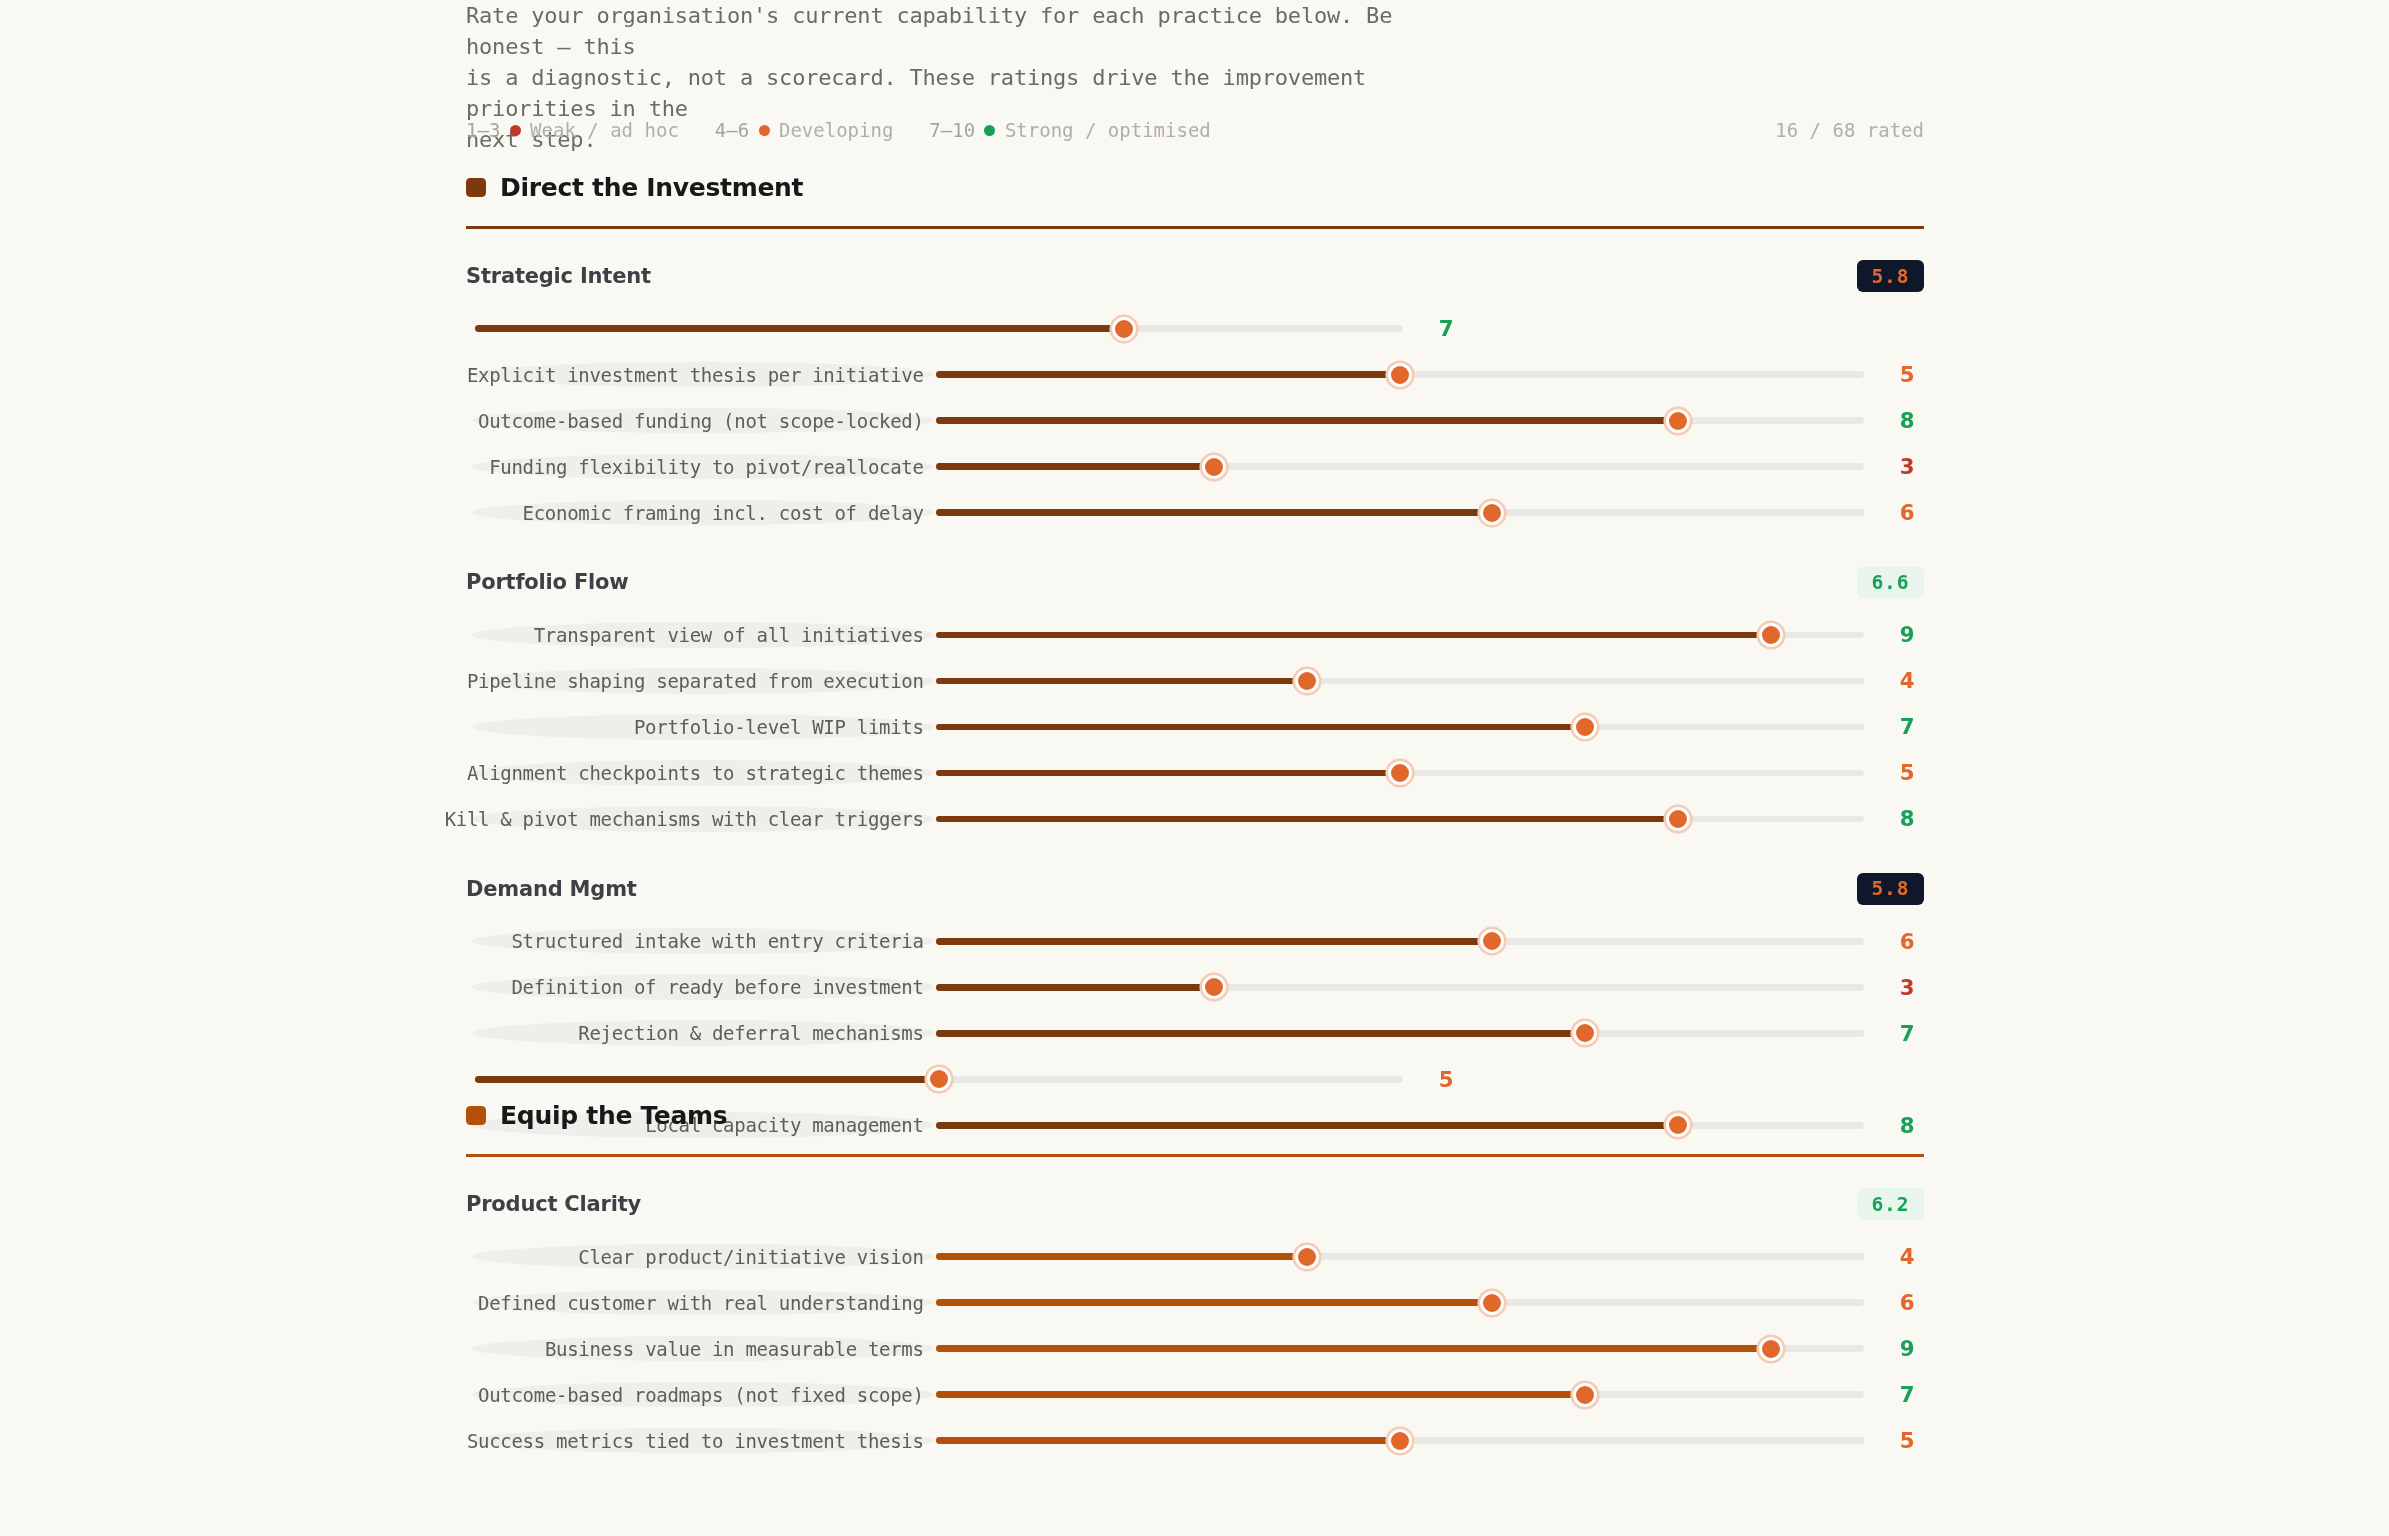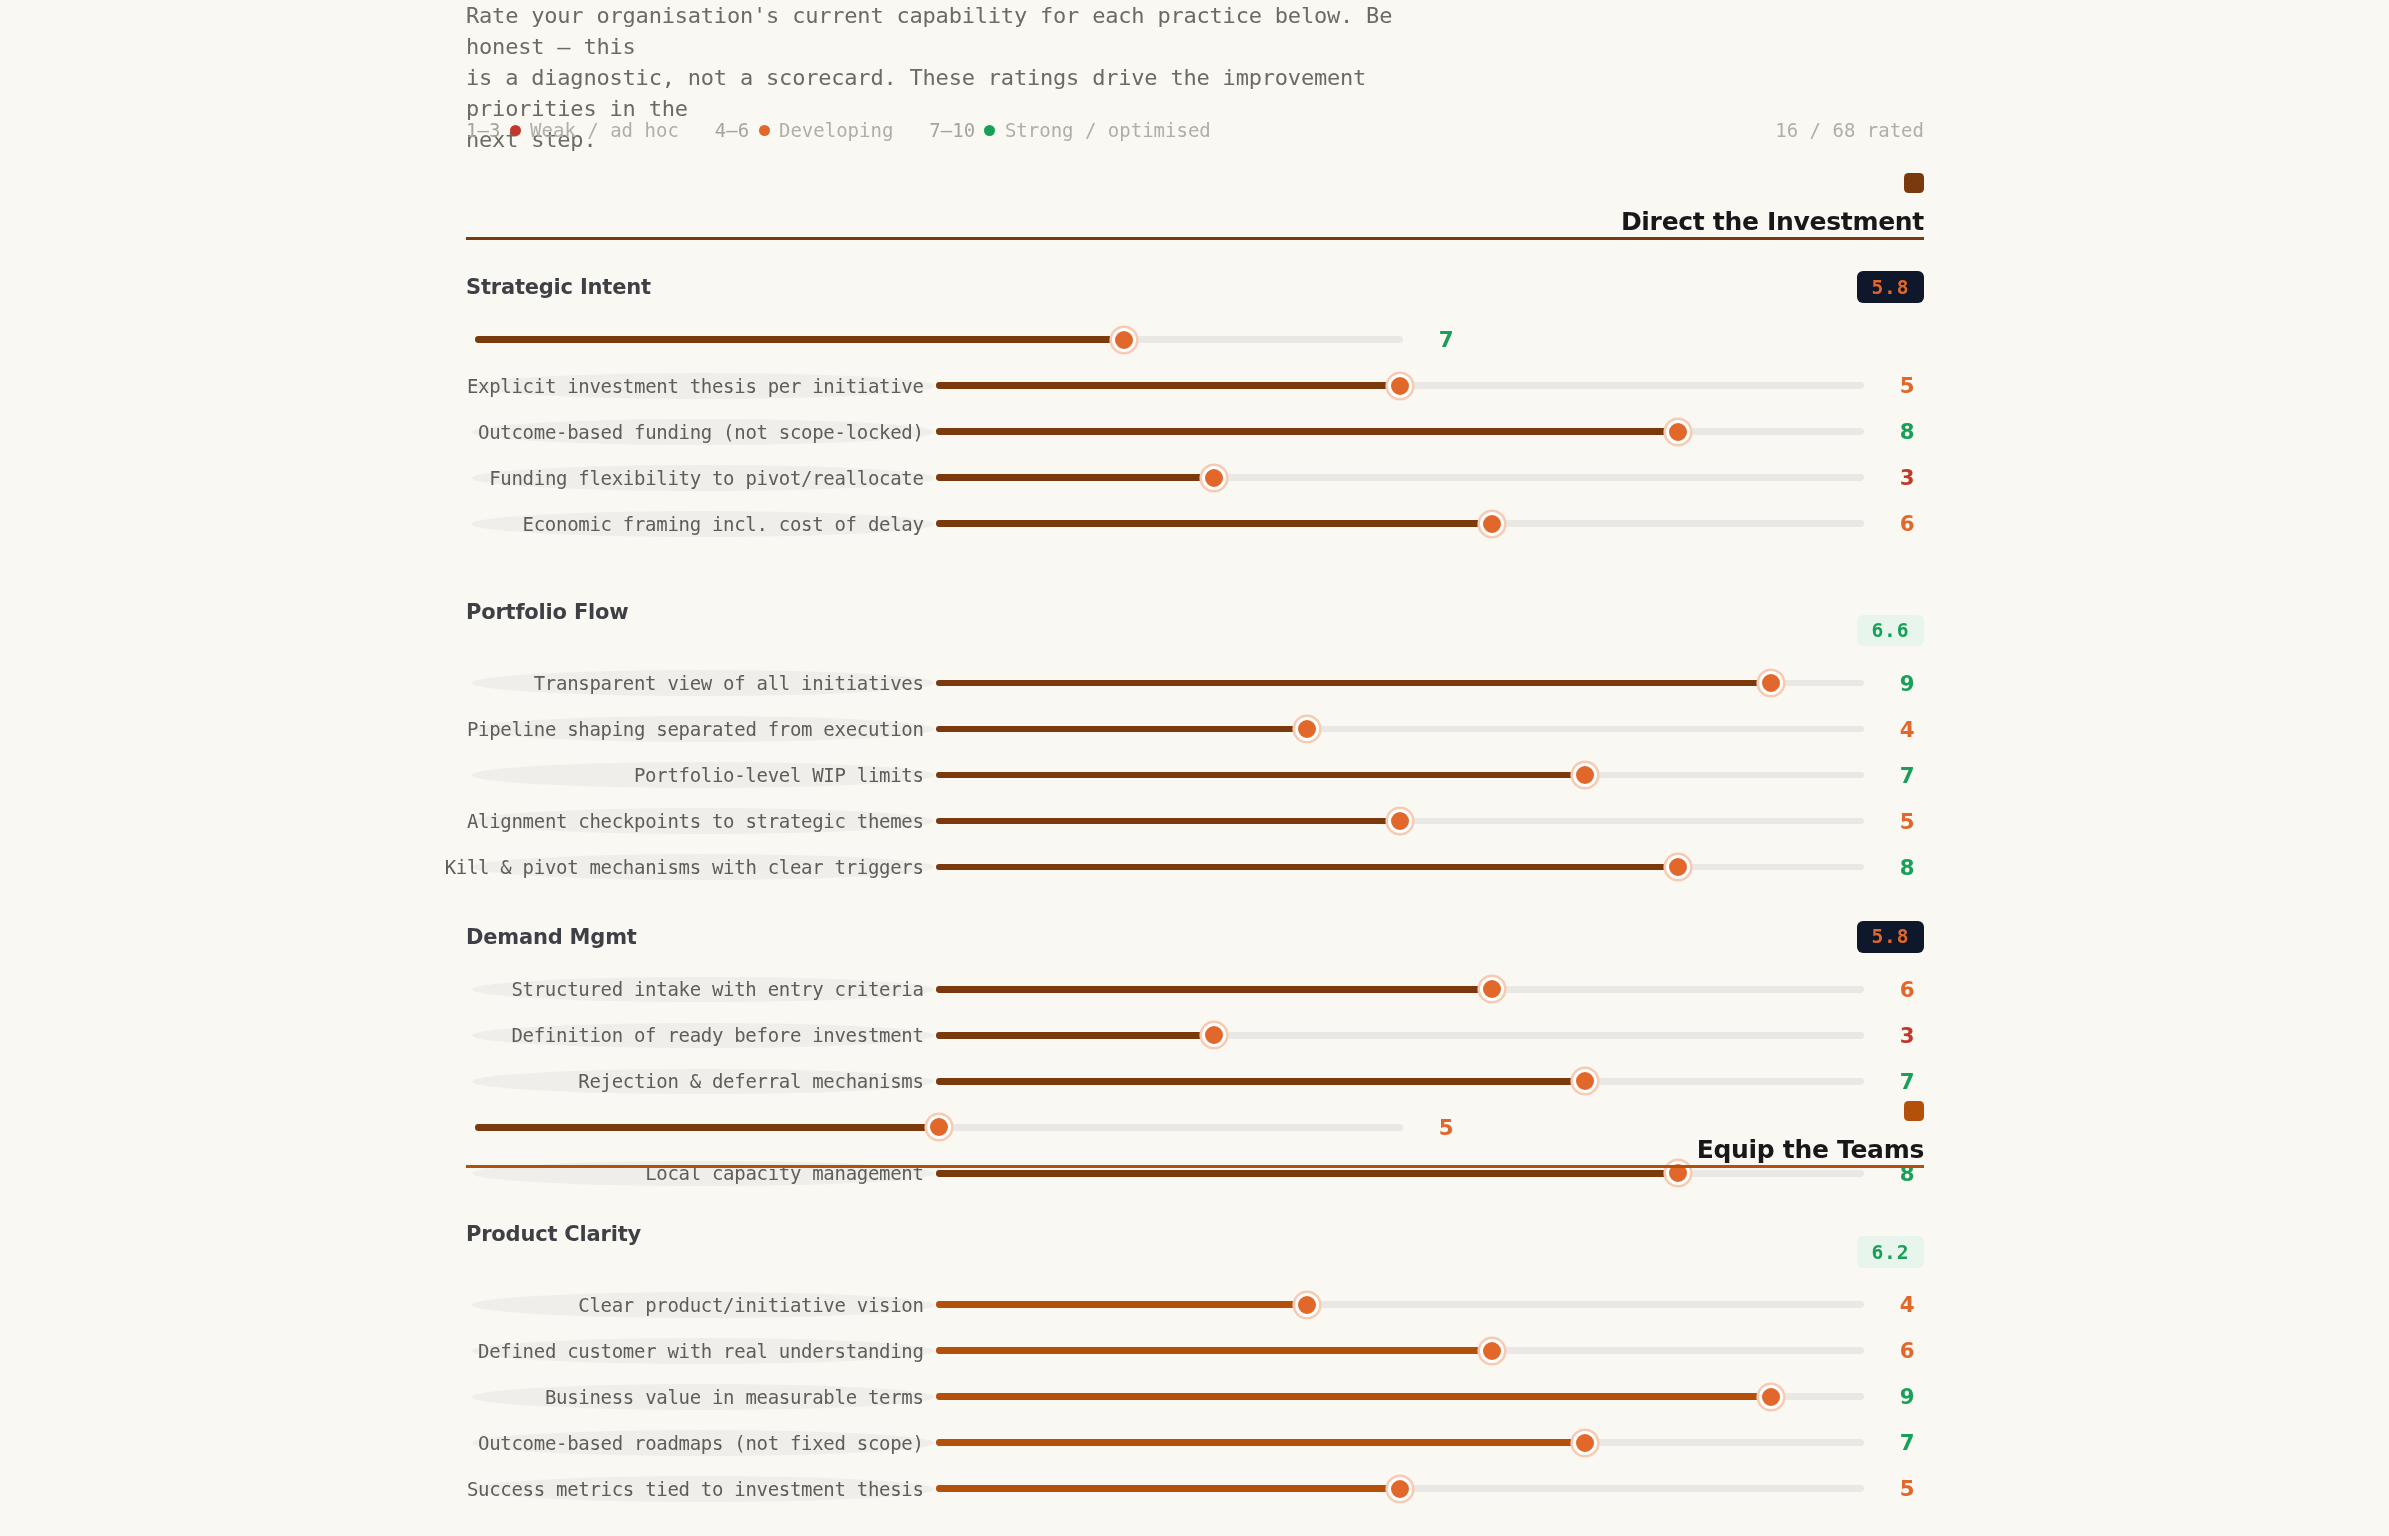"Direct the Investment" .pillar-head { align-items: flex-end -> center; flex-direction: column -> none; padding-bottom: 1px -> 24px }
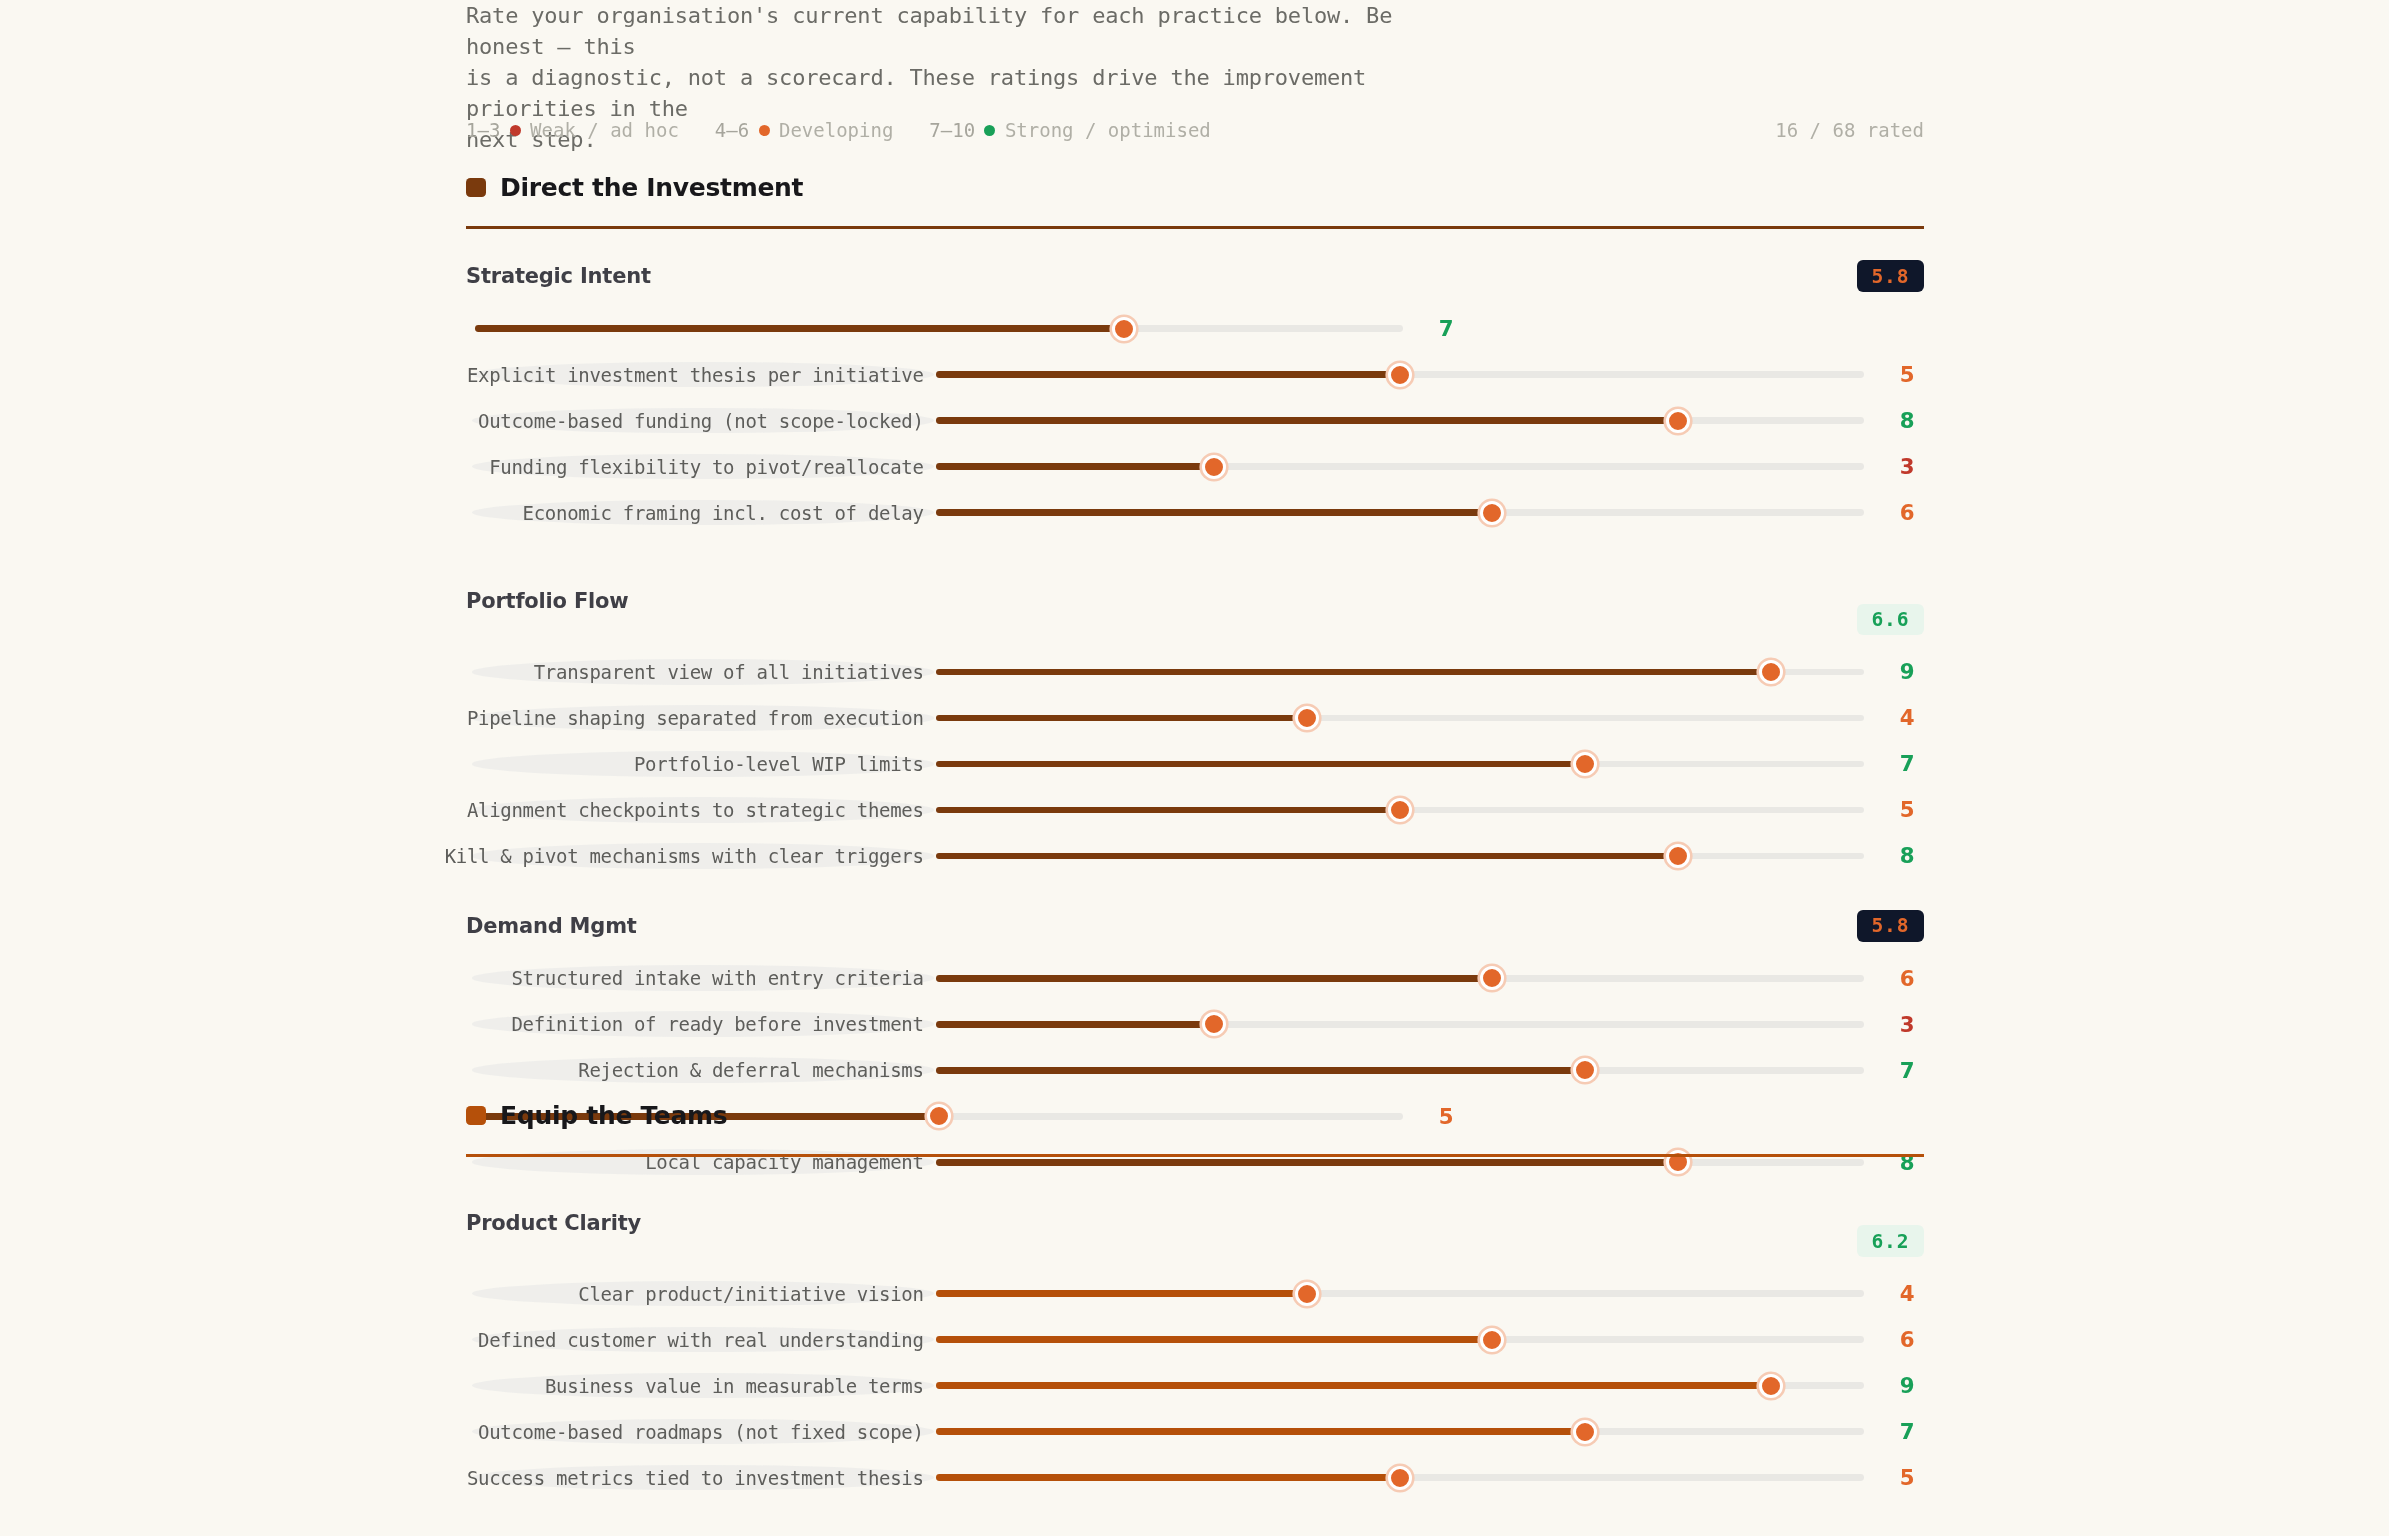"6.6" .cap-badge.green { margin-top: 37px -> none }
